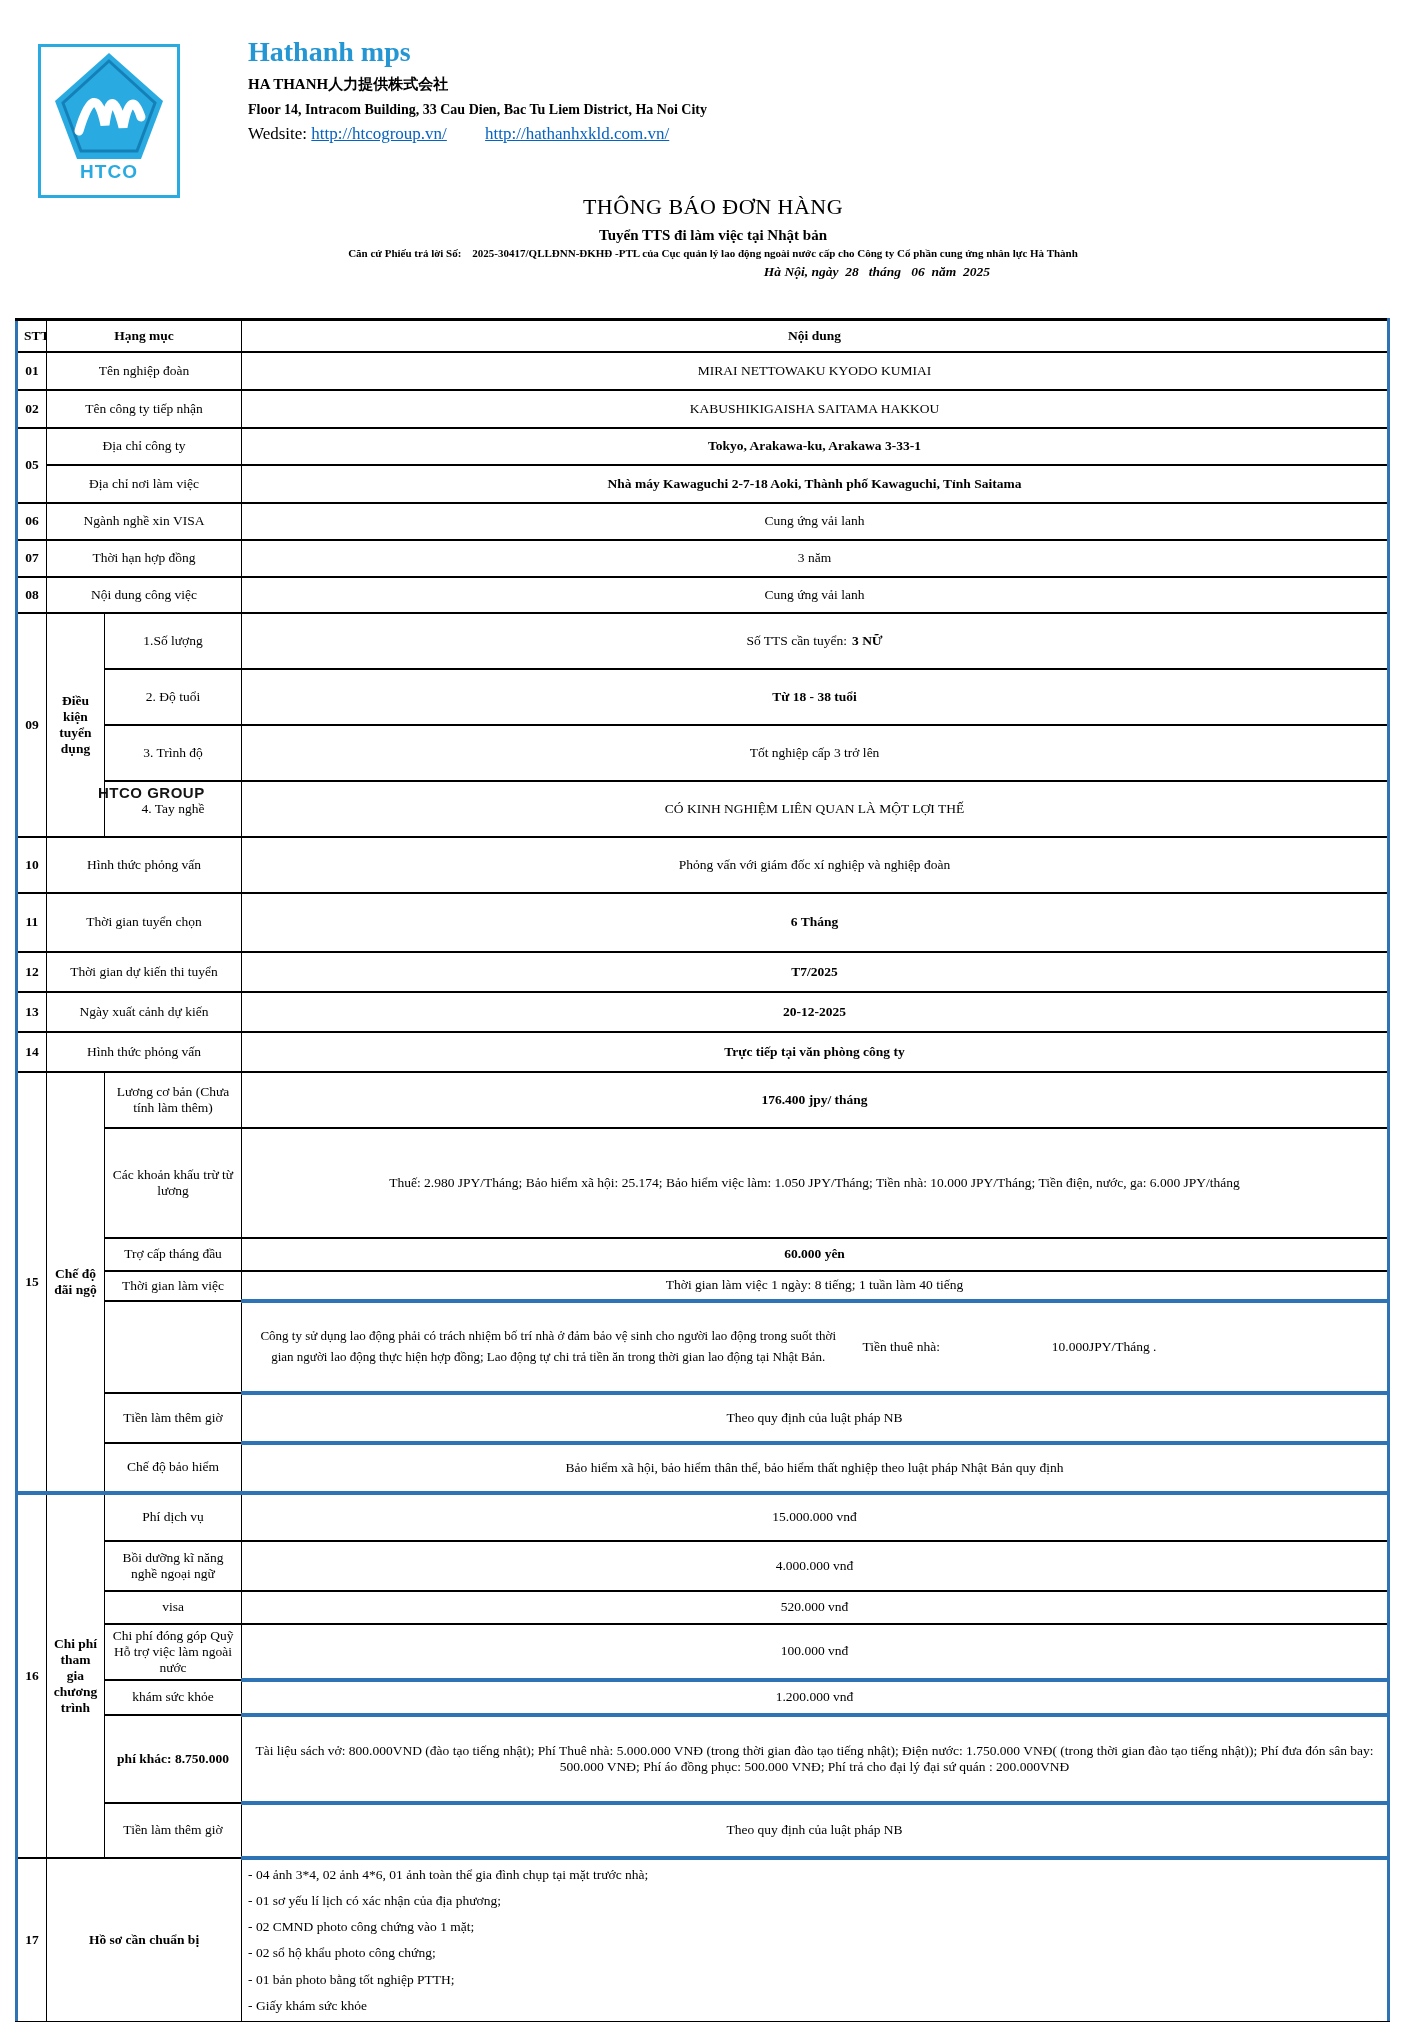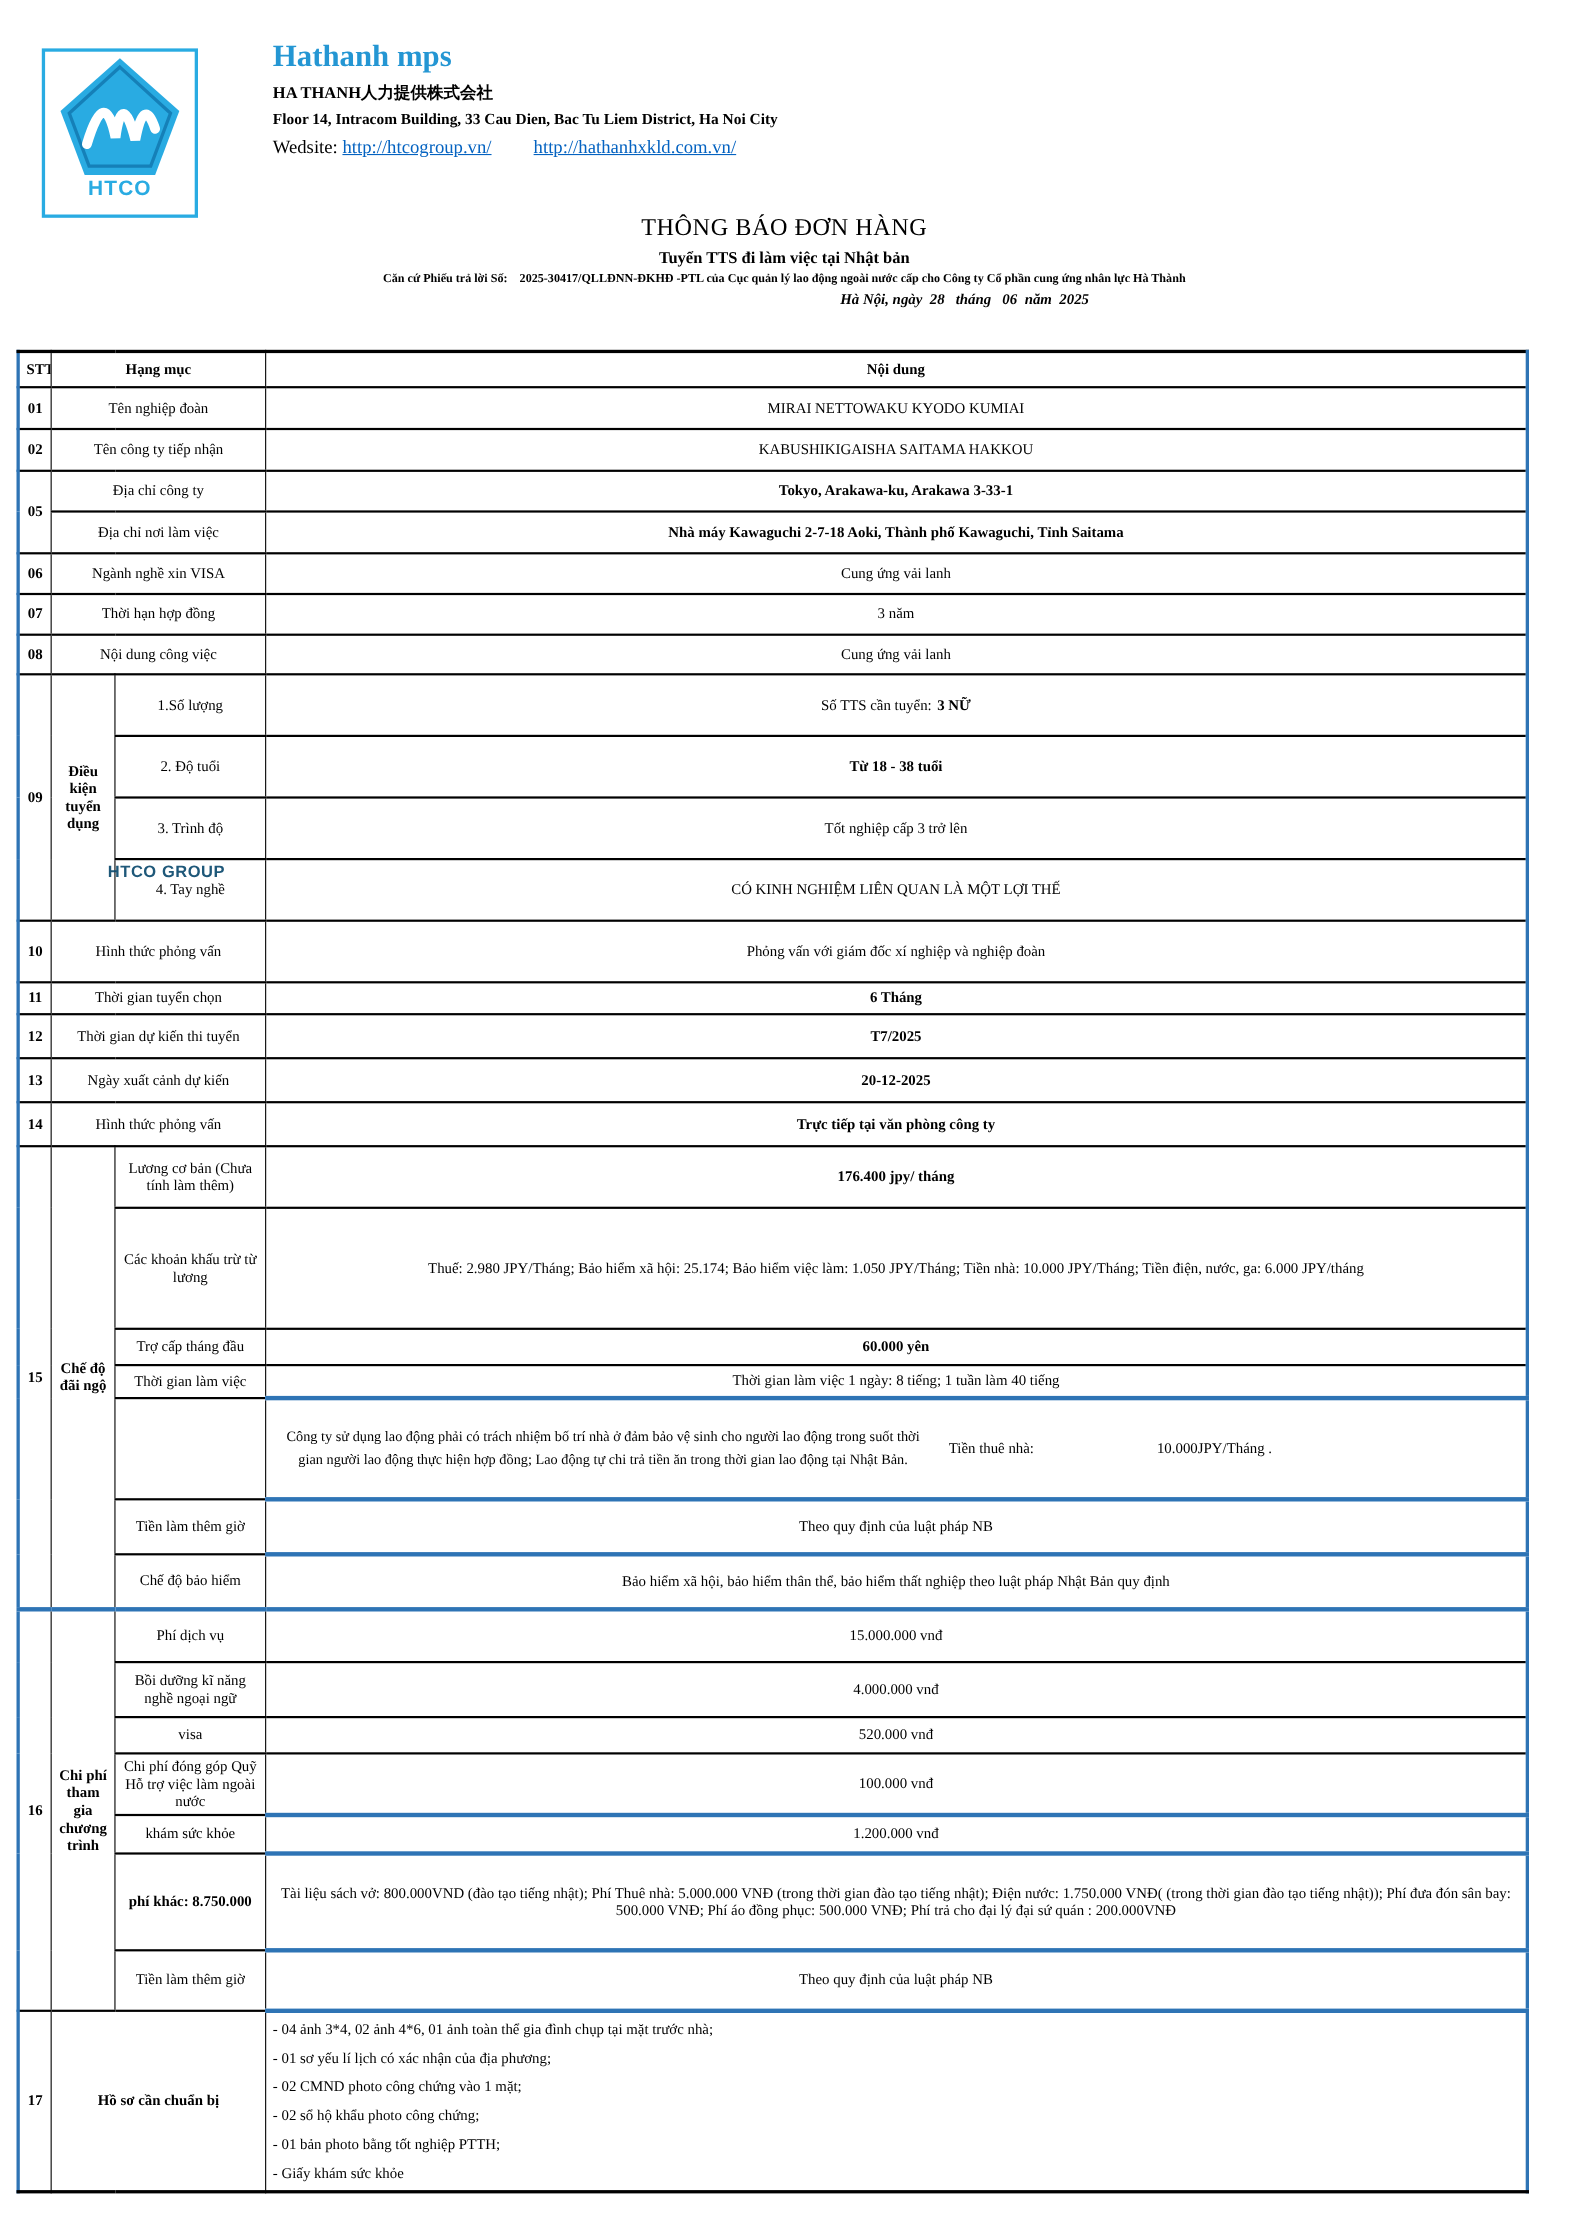"HTCO GROUP" .watermark { color: #0c4a6e -> #000000 }
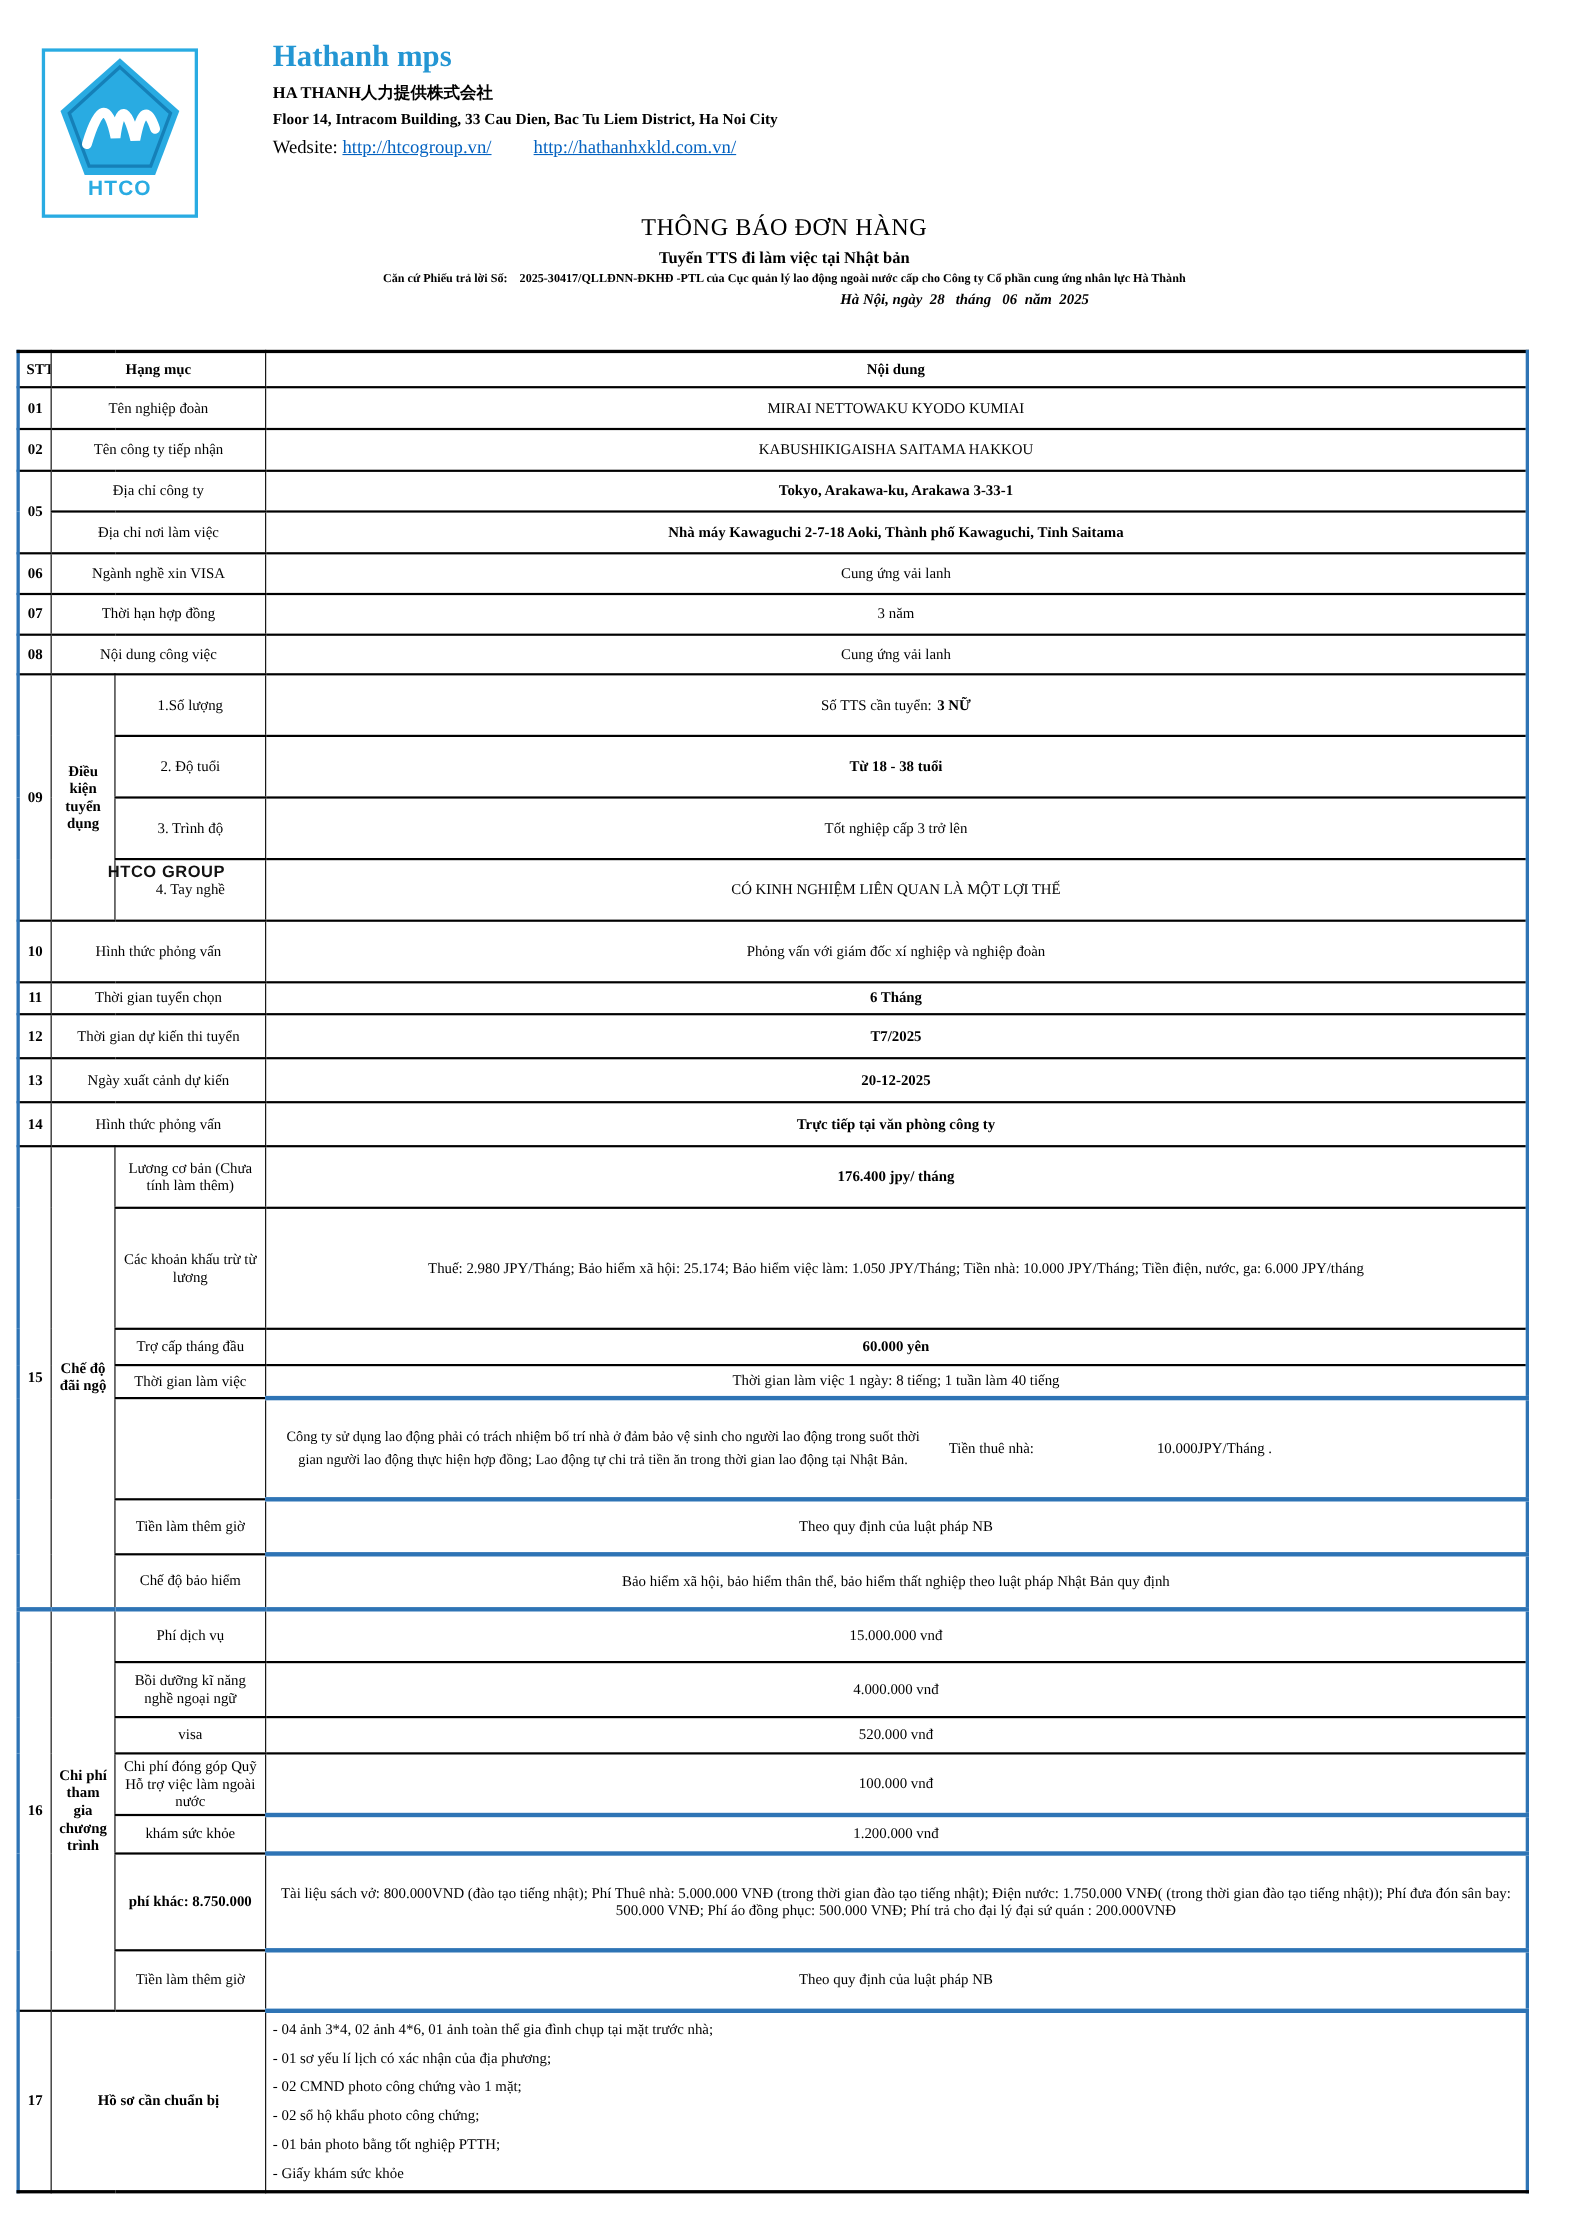"11" tr.h43 td { height: 29px -> 59px }
